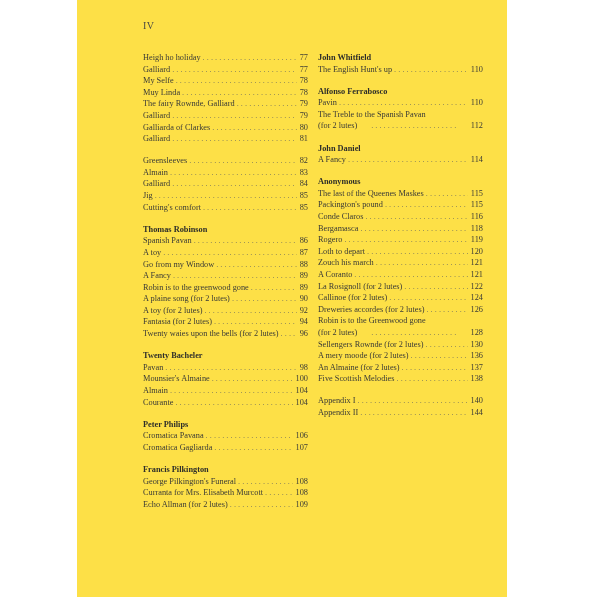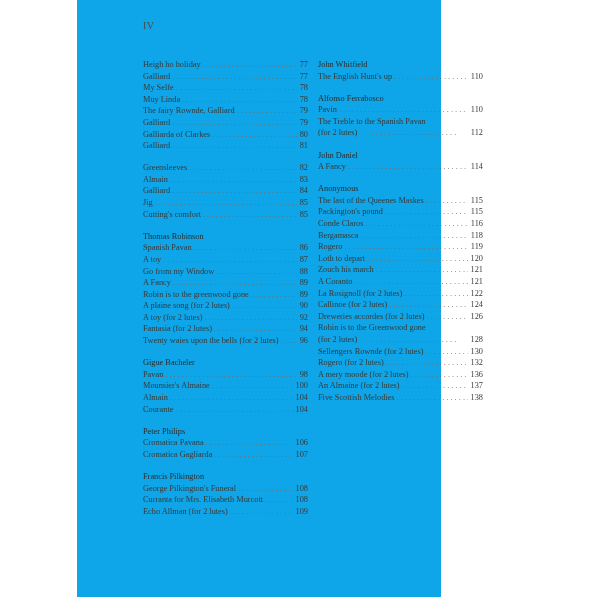"IV" .page { background: #0ea5e9 -> #fde047; width: 364px -> 430px }
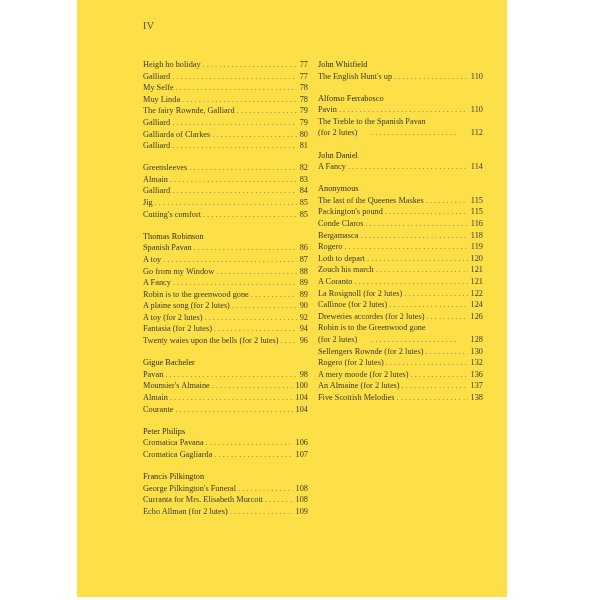"Heigh ho holiday" .section { margin-top: 7px -> none }
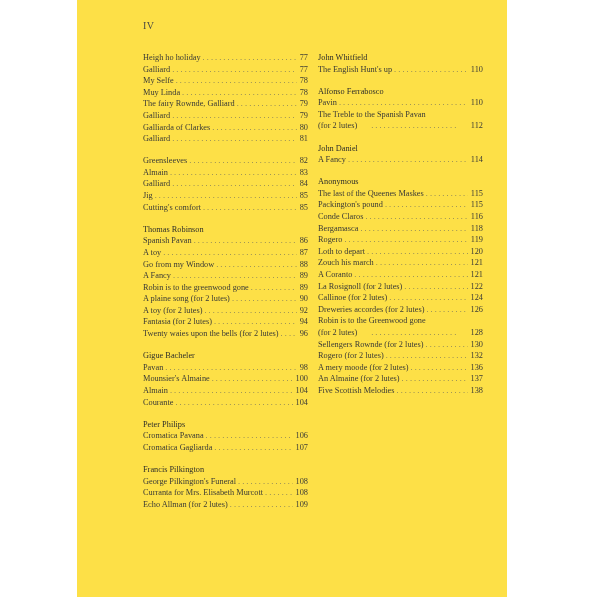"John Whitfield" .heading { font-weight: normal -> bold }
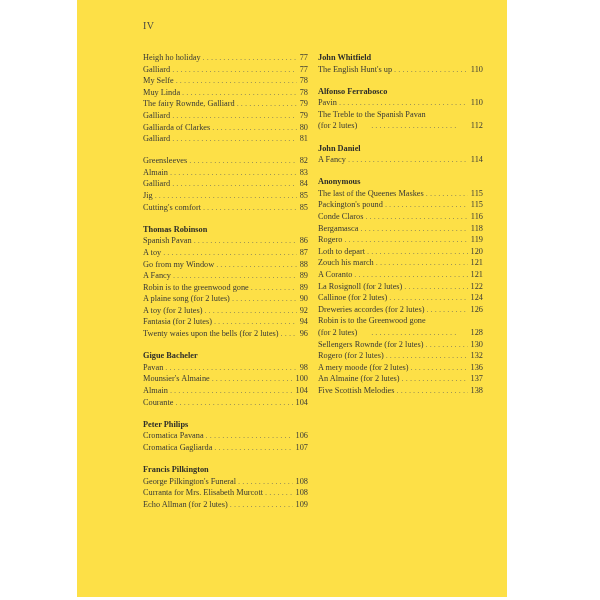"Gigue Bacheler" div.heading { text: Gigue -> Twenty }
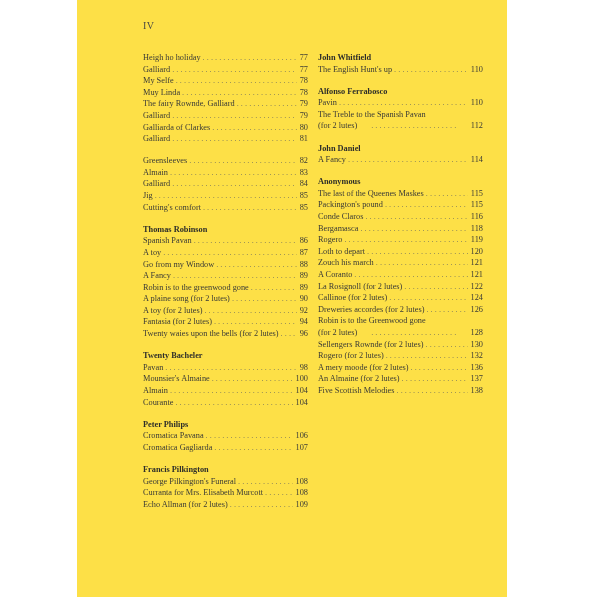"Rogero (for 2 lutes)" div.entry { html: <div> <span>Rogero (for 2 lutes)</span> <span></span> <span>132</span> </div> -> none }
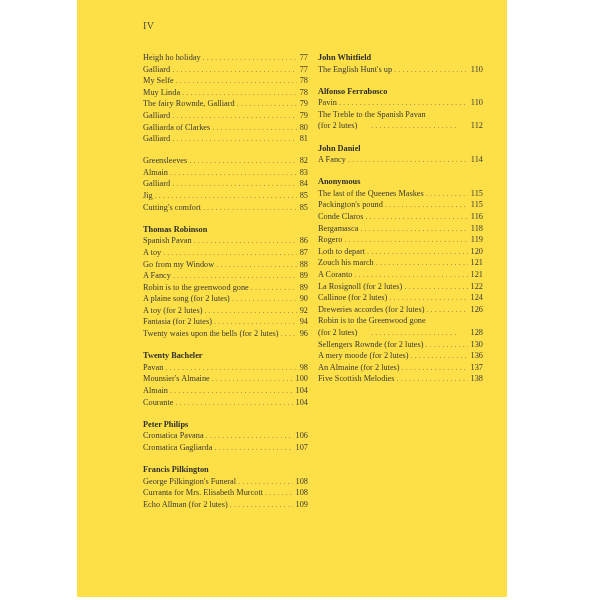"Appendix I" div.section { html: none -> <div> <div> <span>Appendix I</span> <span></span> <span>140</span> </div> <div> <span>Appendix II</span> <span></span> <span>144</span> </div> </div> }
